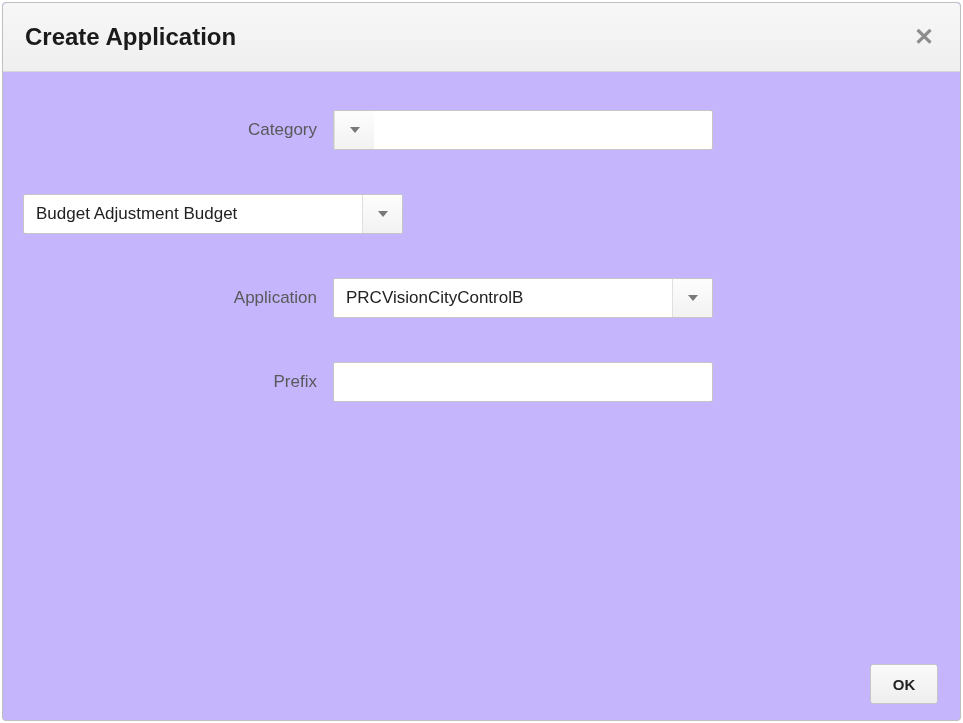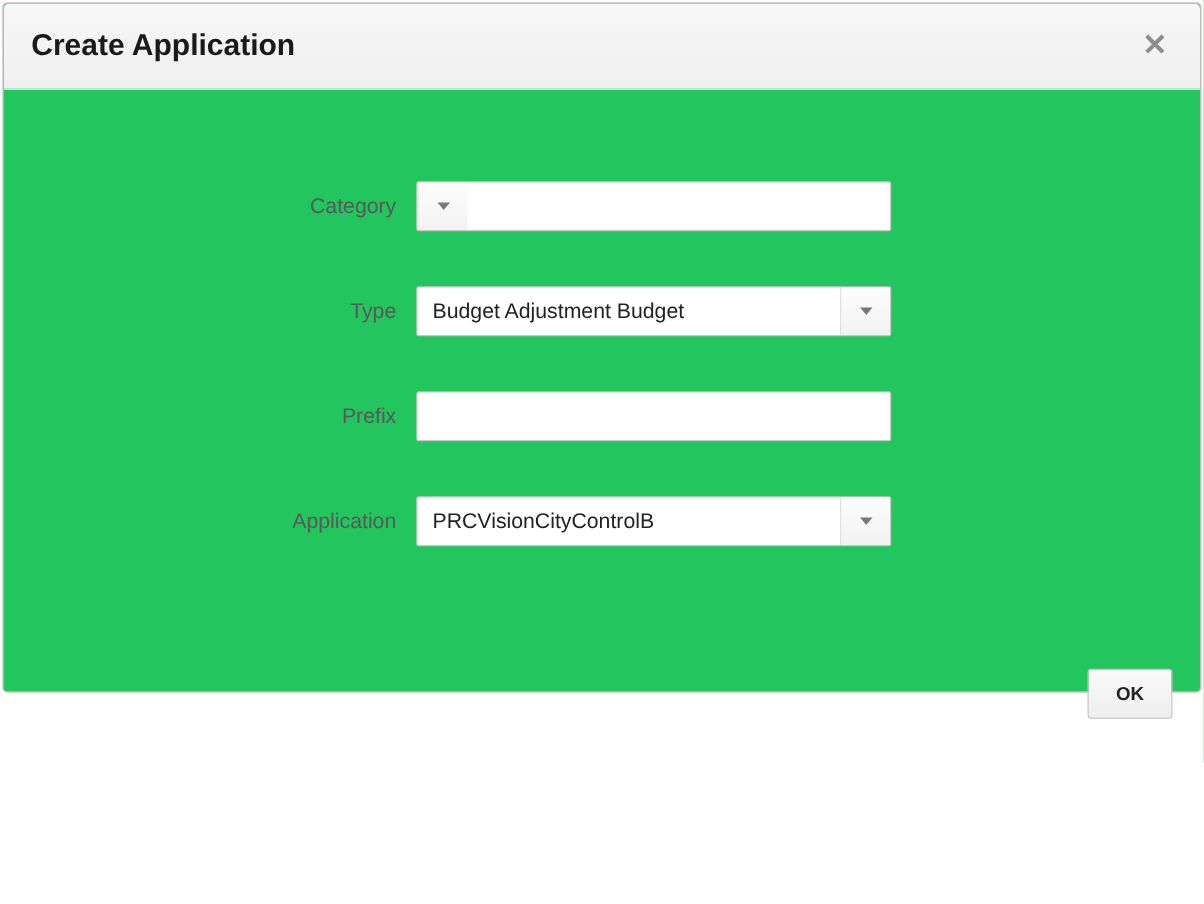"Create Application" .dialog { background: #22c55e -> #c4b5fd; height: 552px -> 719px }
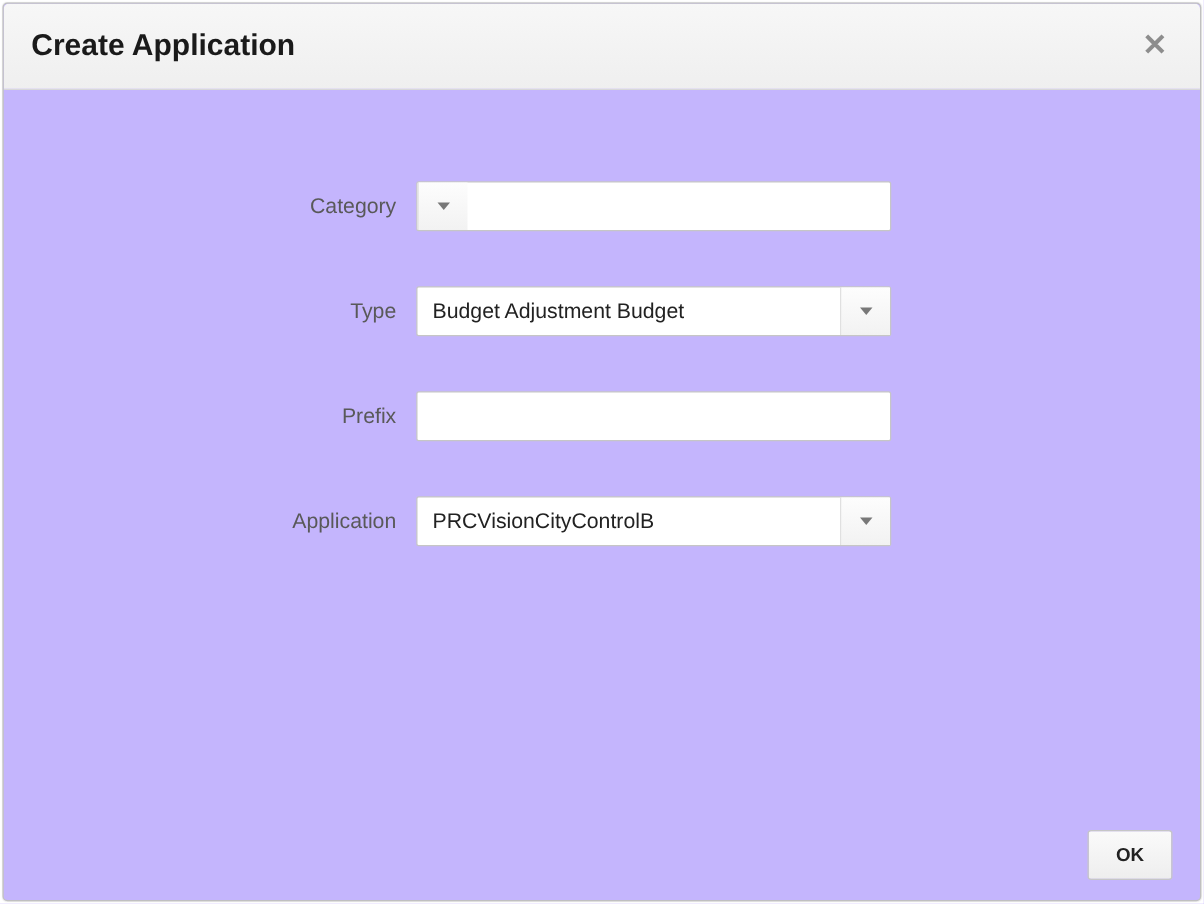"Category" .form-row { margin-top: 35px -> none }
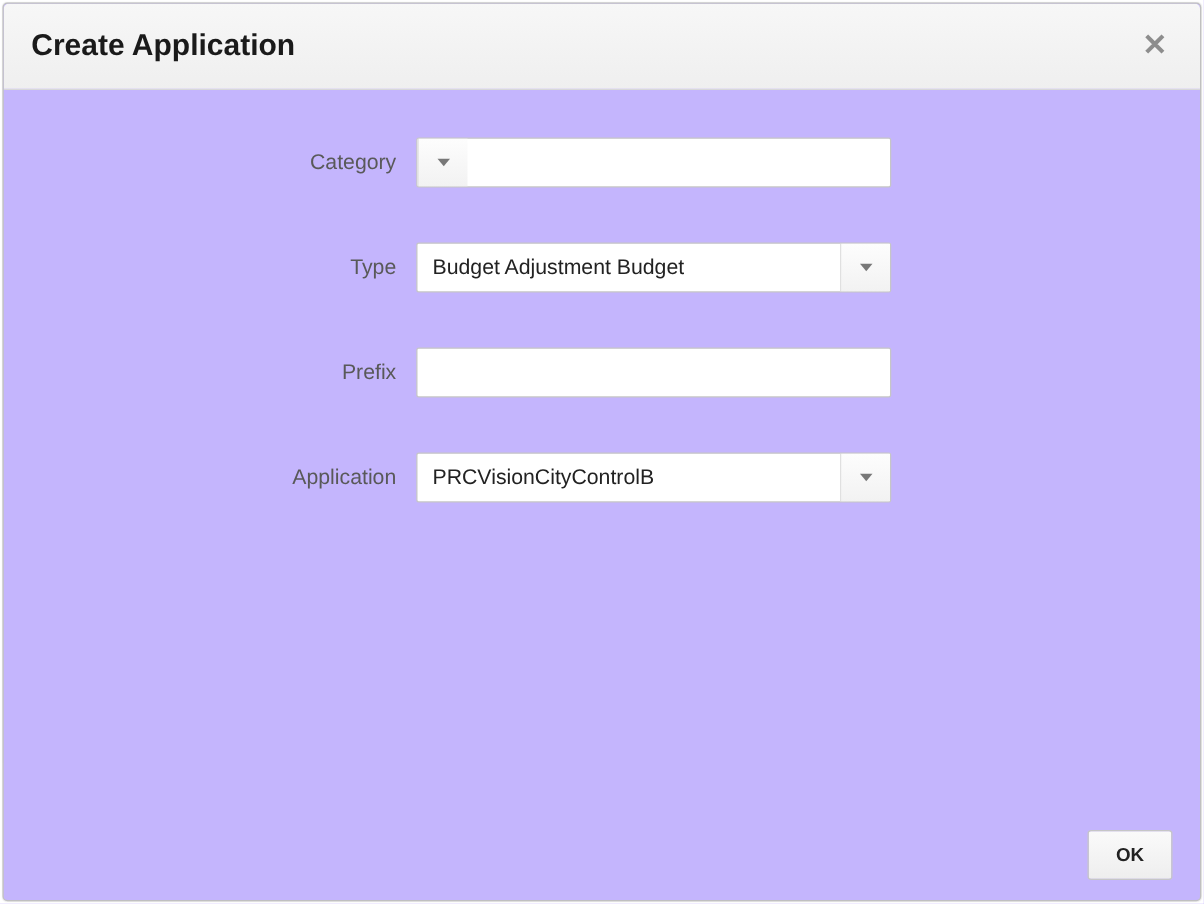"Type" div.form-label { html: <div>Type</div> -> none }
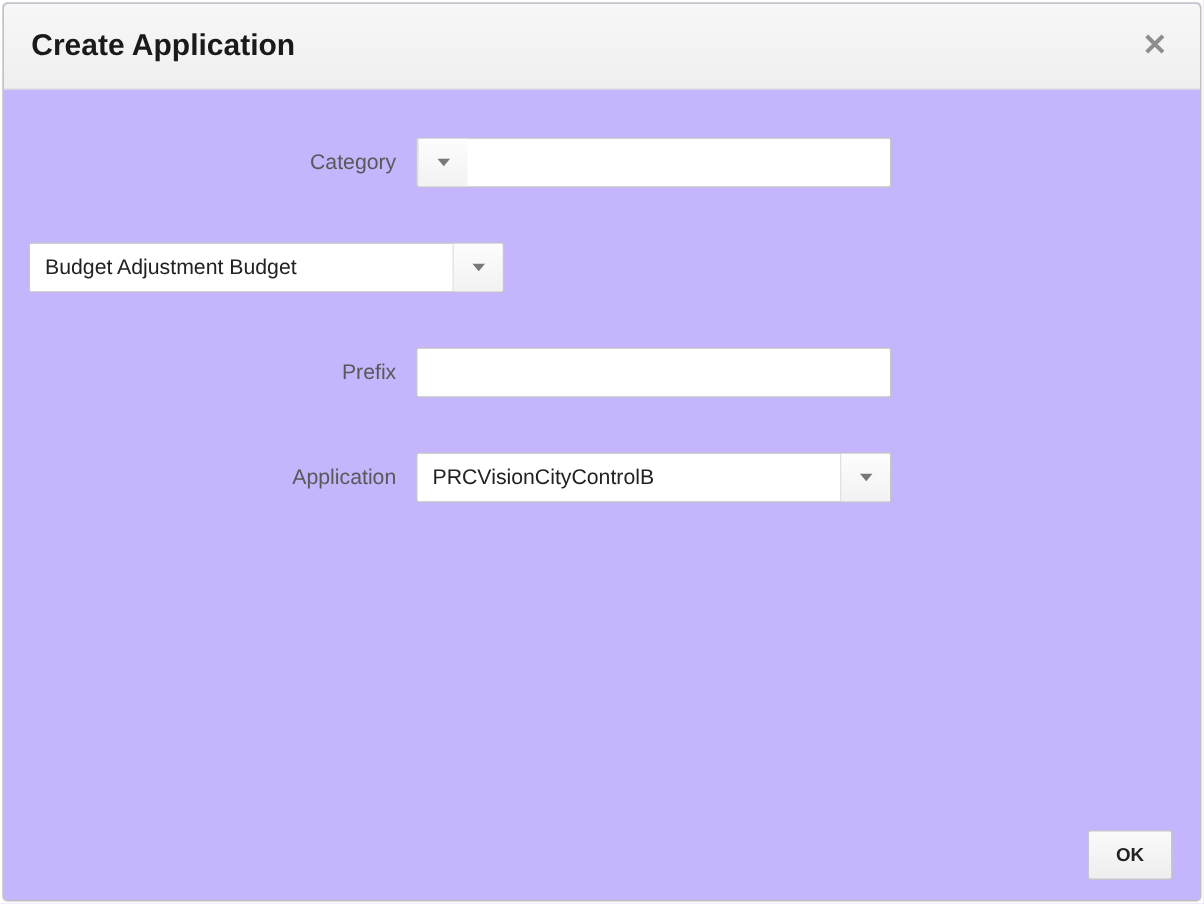"Prefix" div.form-row { order: before "Application" -> after "Application" }
